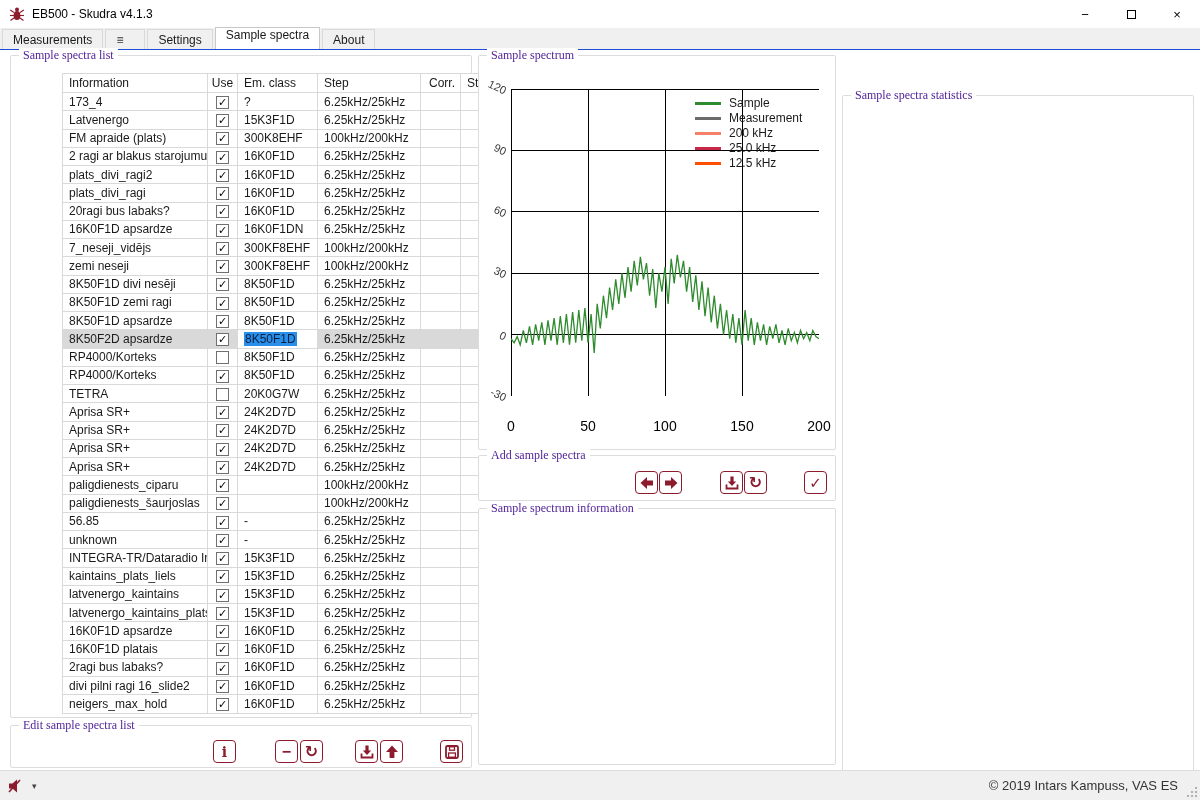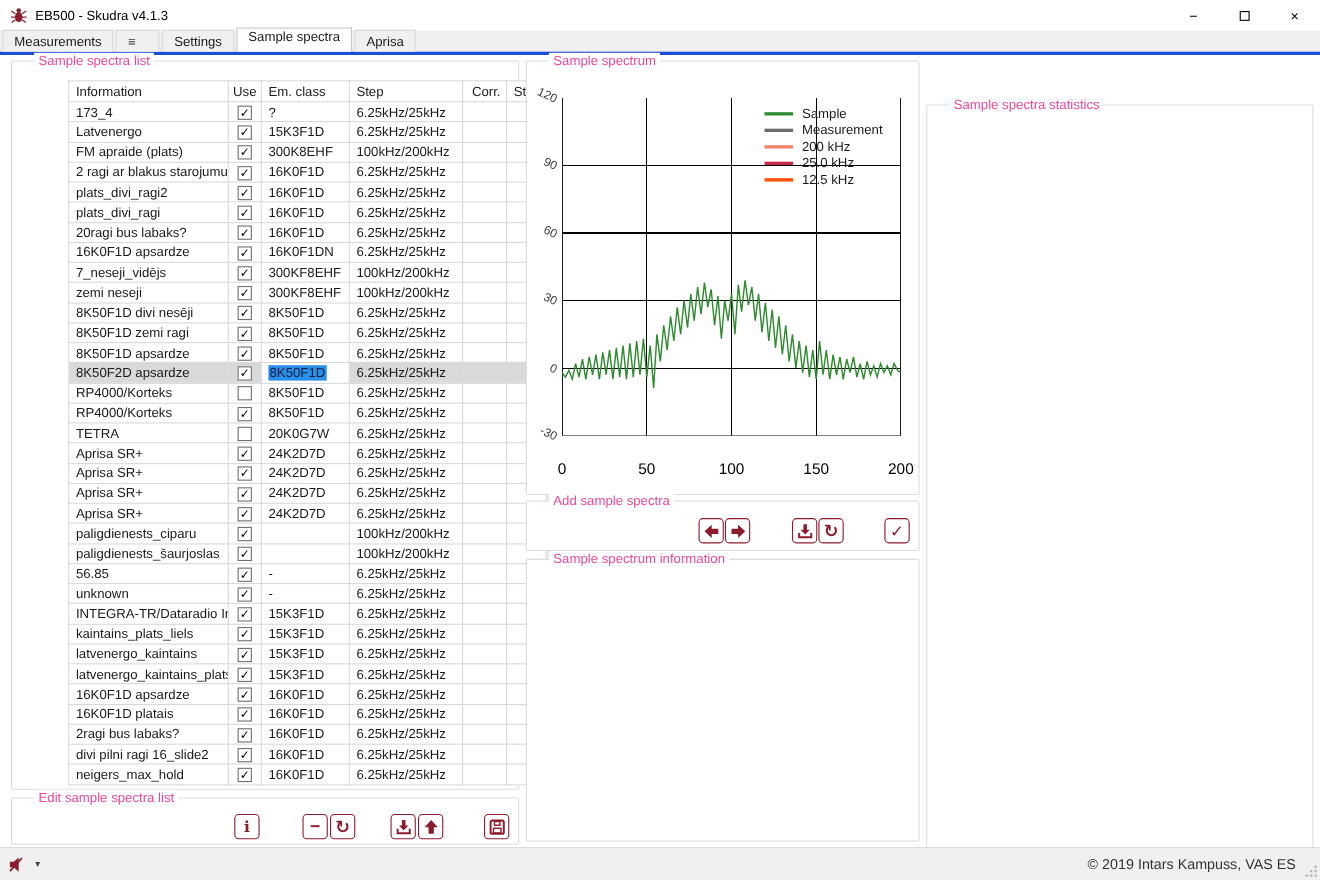"Measurements" .tabbar { border-bottom: 3px solid #1d4ed8 -> 1px solid #1d4ed8 }
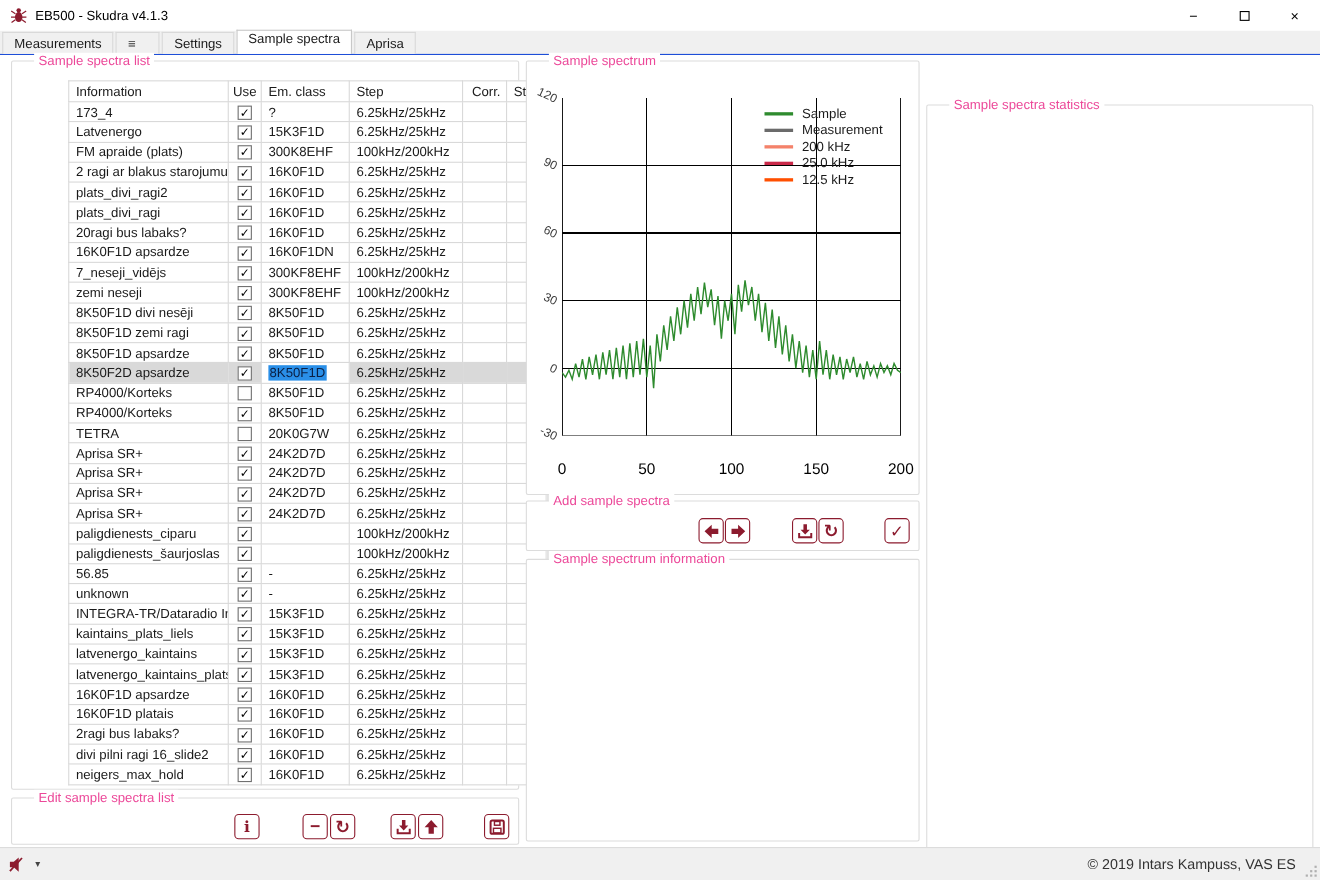"Aprisa" div.tab { text: Aprisa -> About }
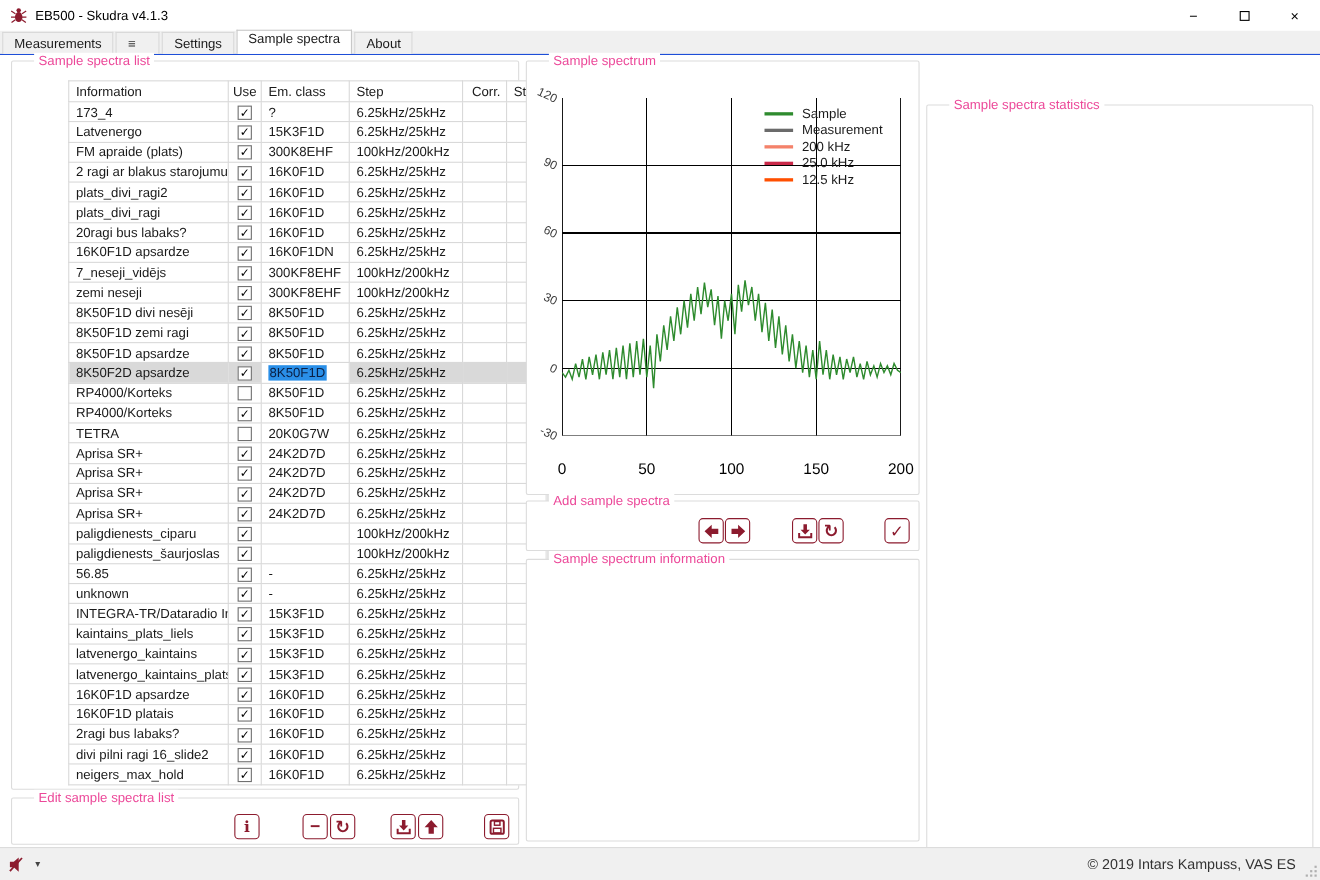"Sample spectra list" .groupbox > .gb-label { color: #ec4899 -> #4c1d95; font-family: none -> Liberation Serif, serif; left: 20px -> 8px }
